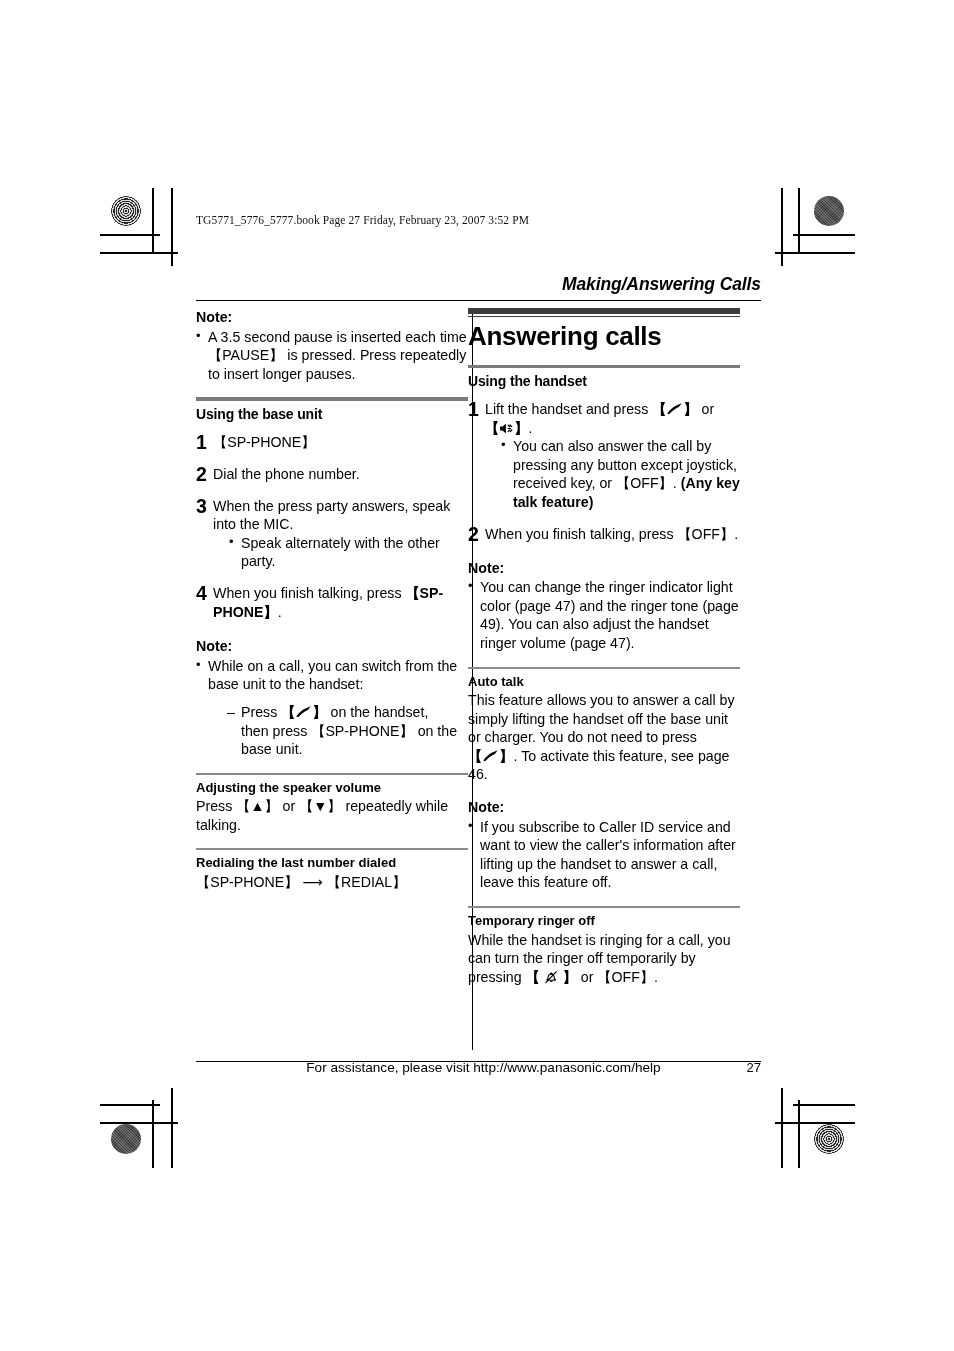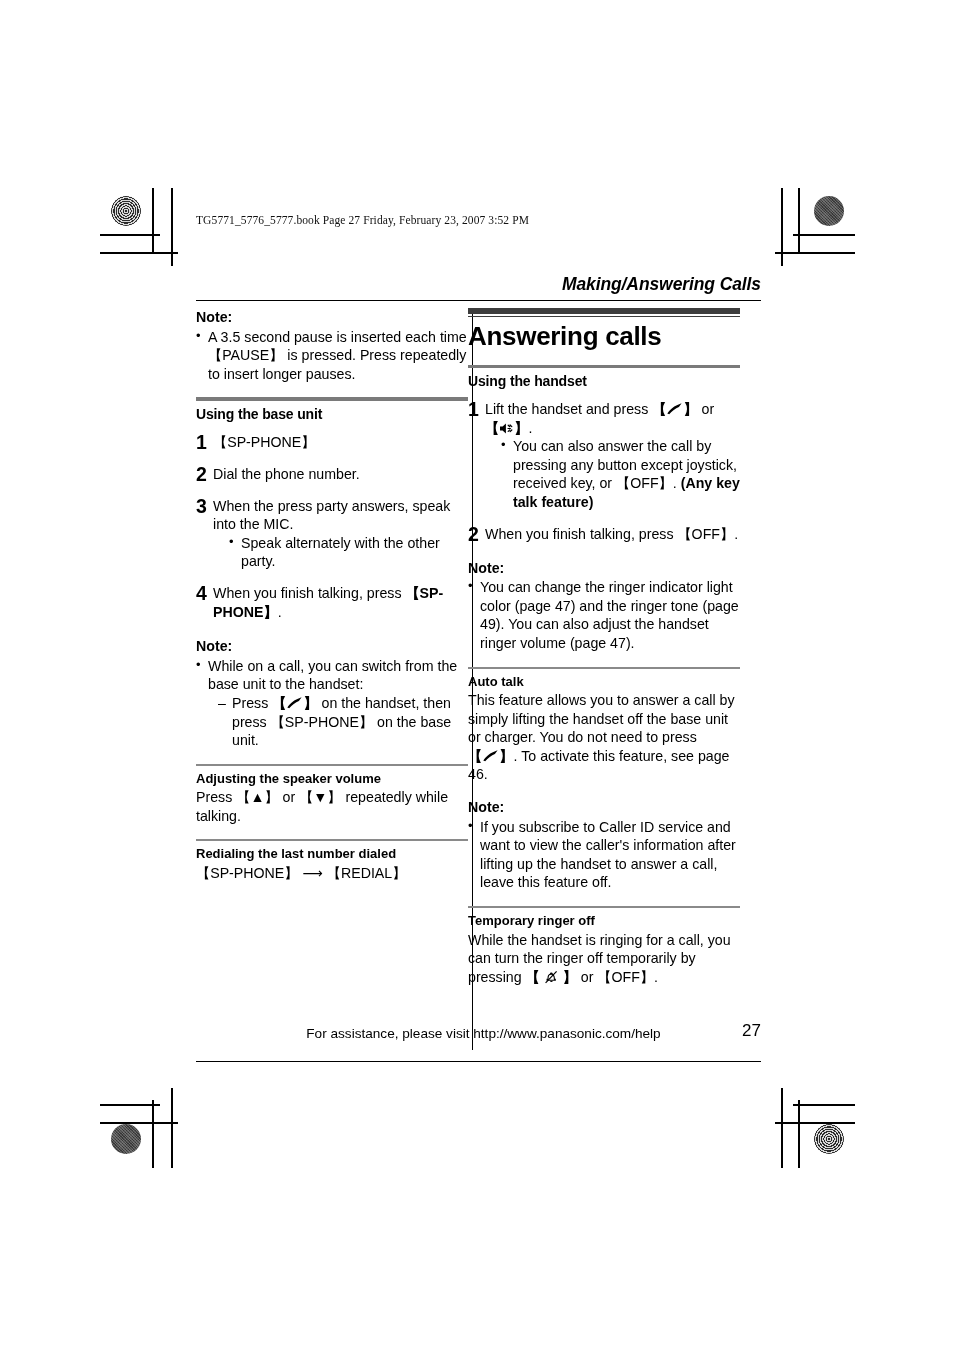"Press 【 】 on the" ul.dash { margin: 0 -> 9px }
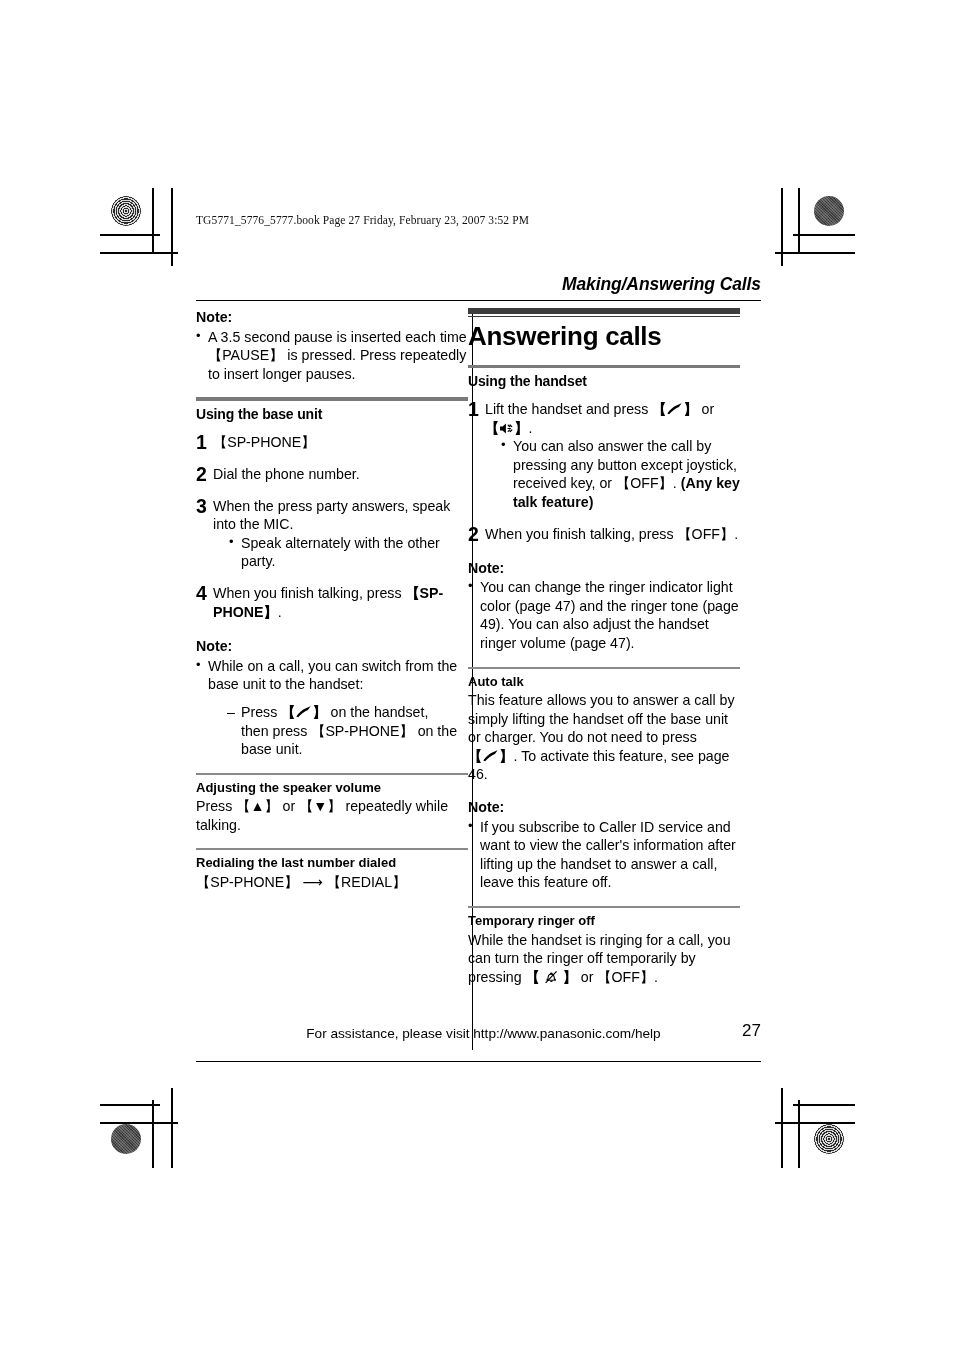"For assistance, please visit" .footer { align-items: flex-end -> flex-start; top: 1021px -> 1060px }
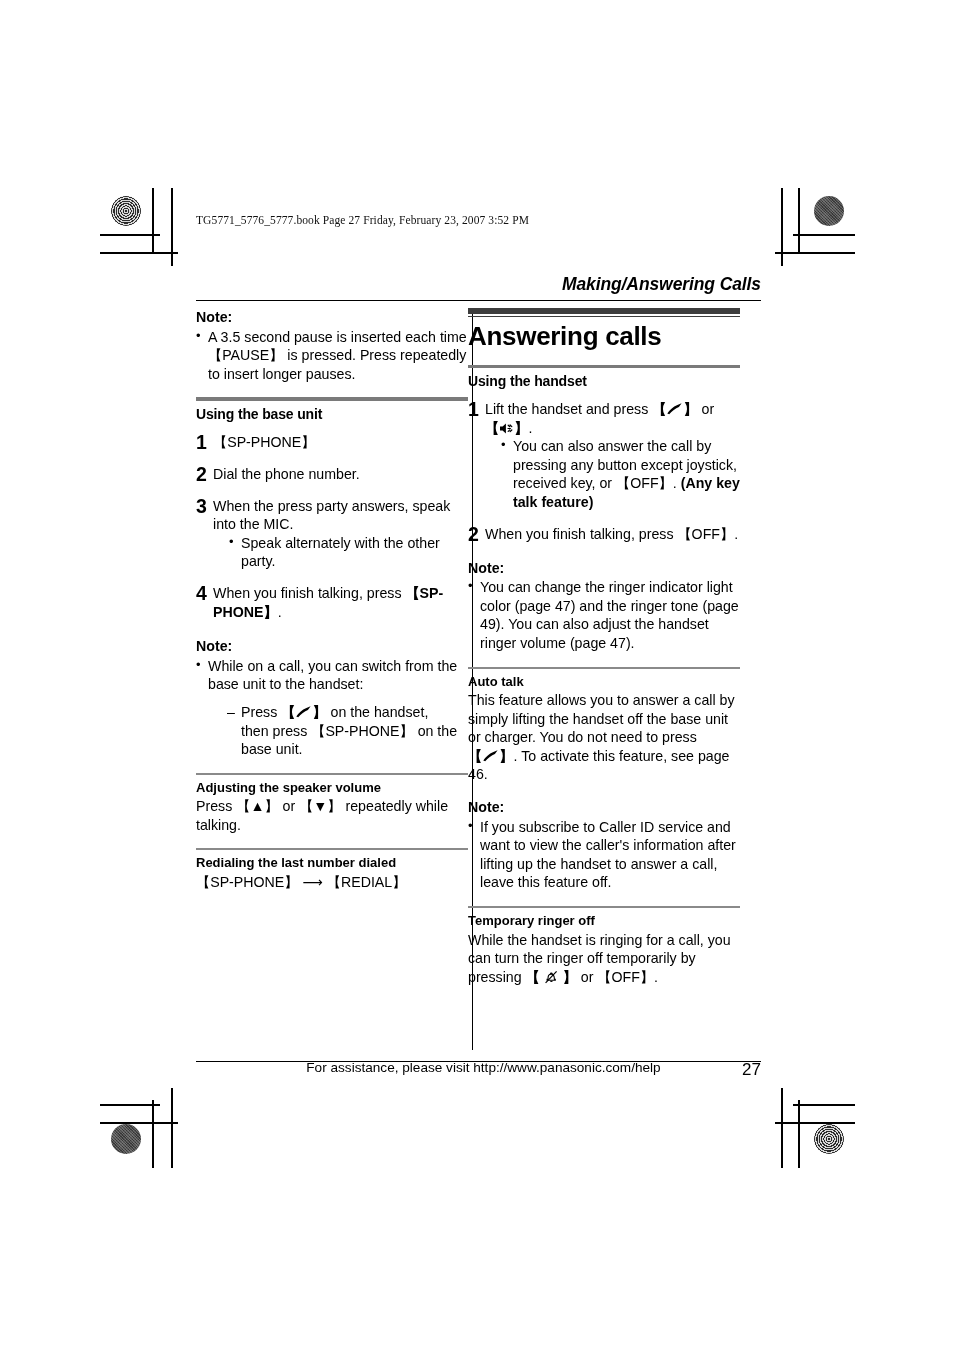"27" .footer .fr { font-size: 17px -> 13px }
